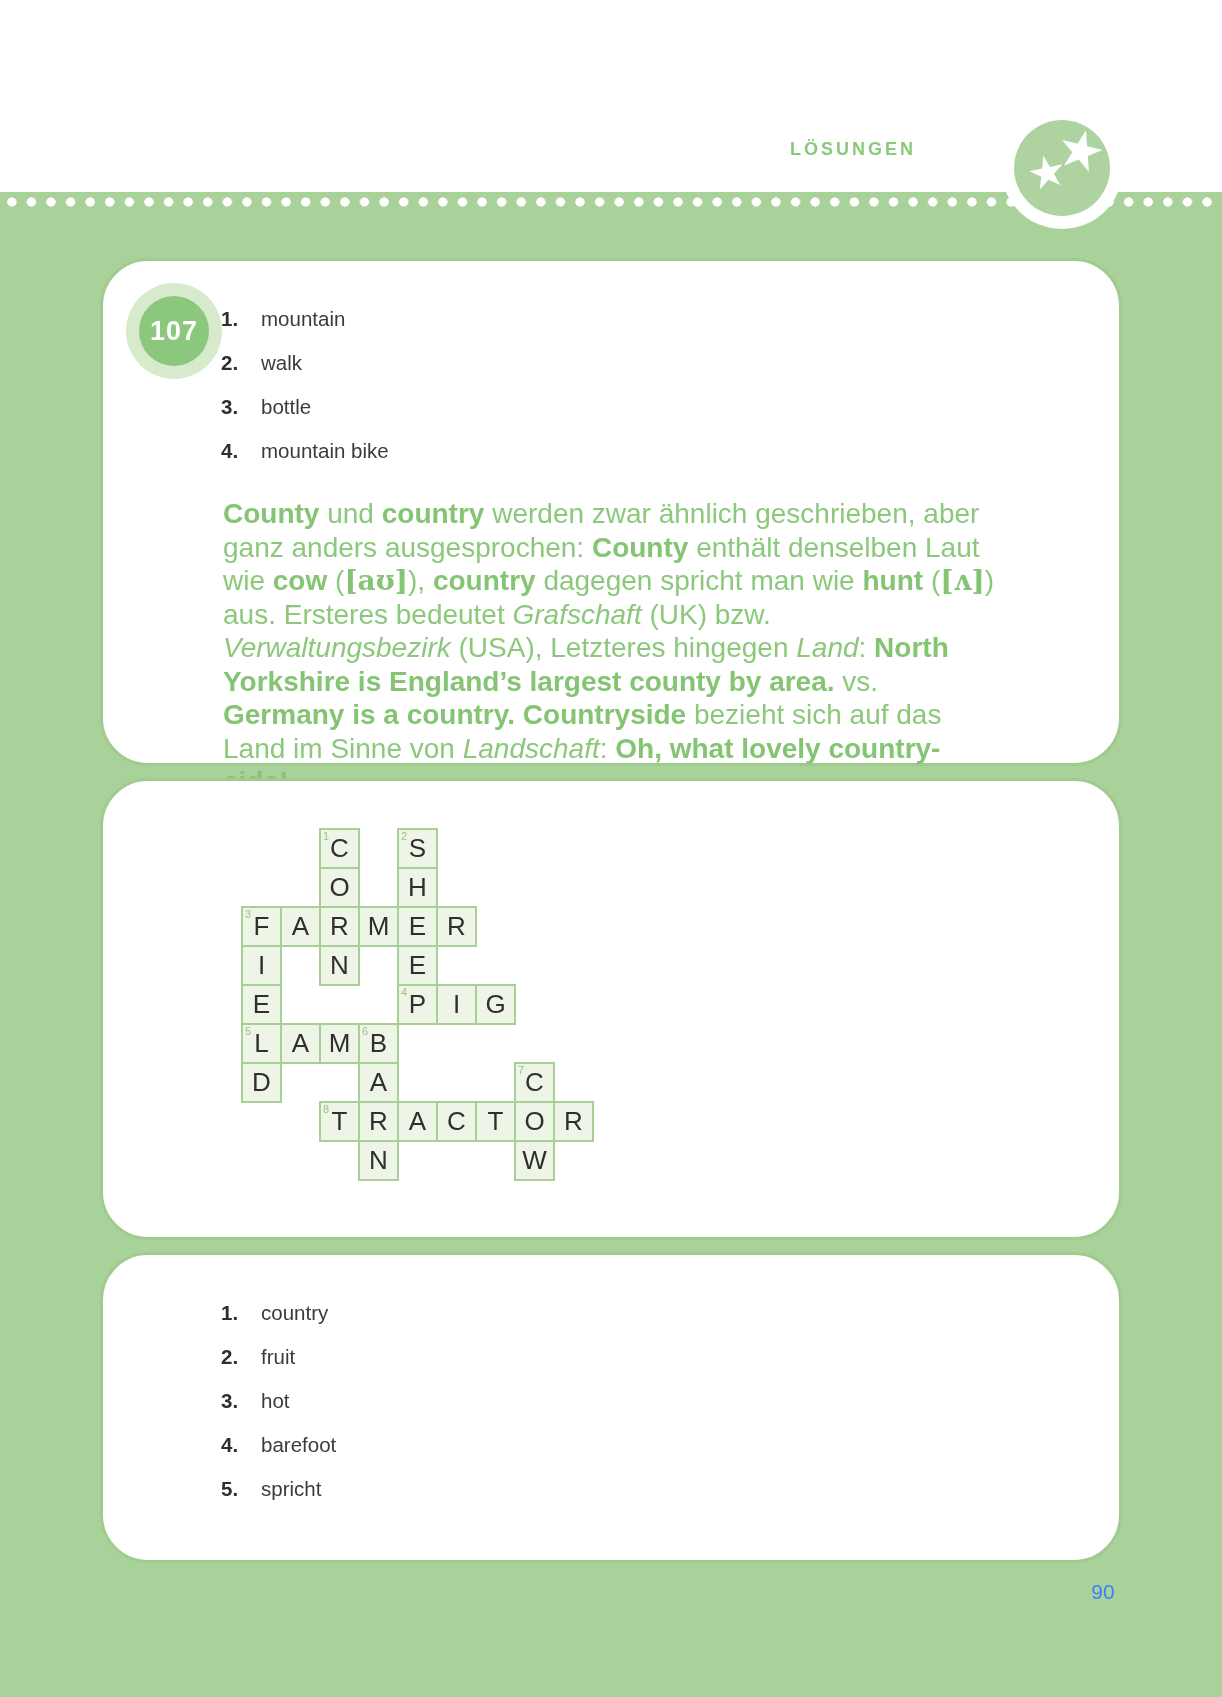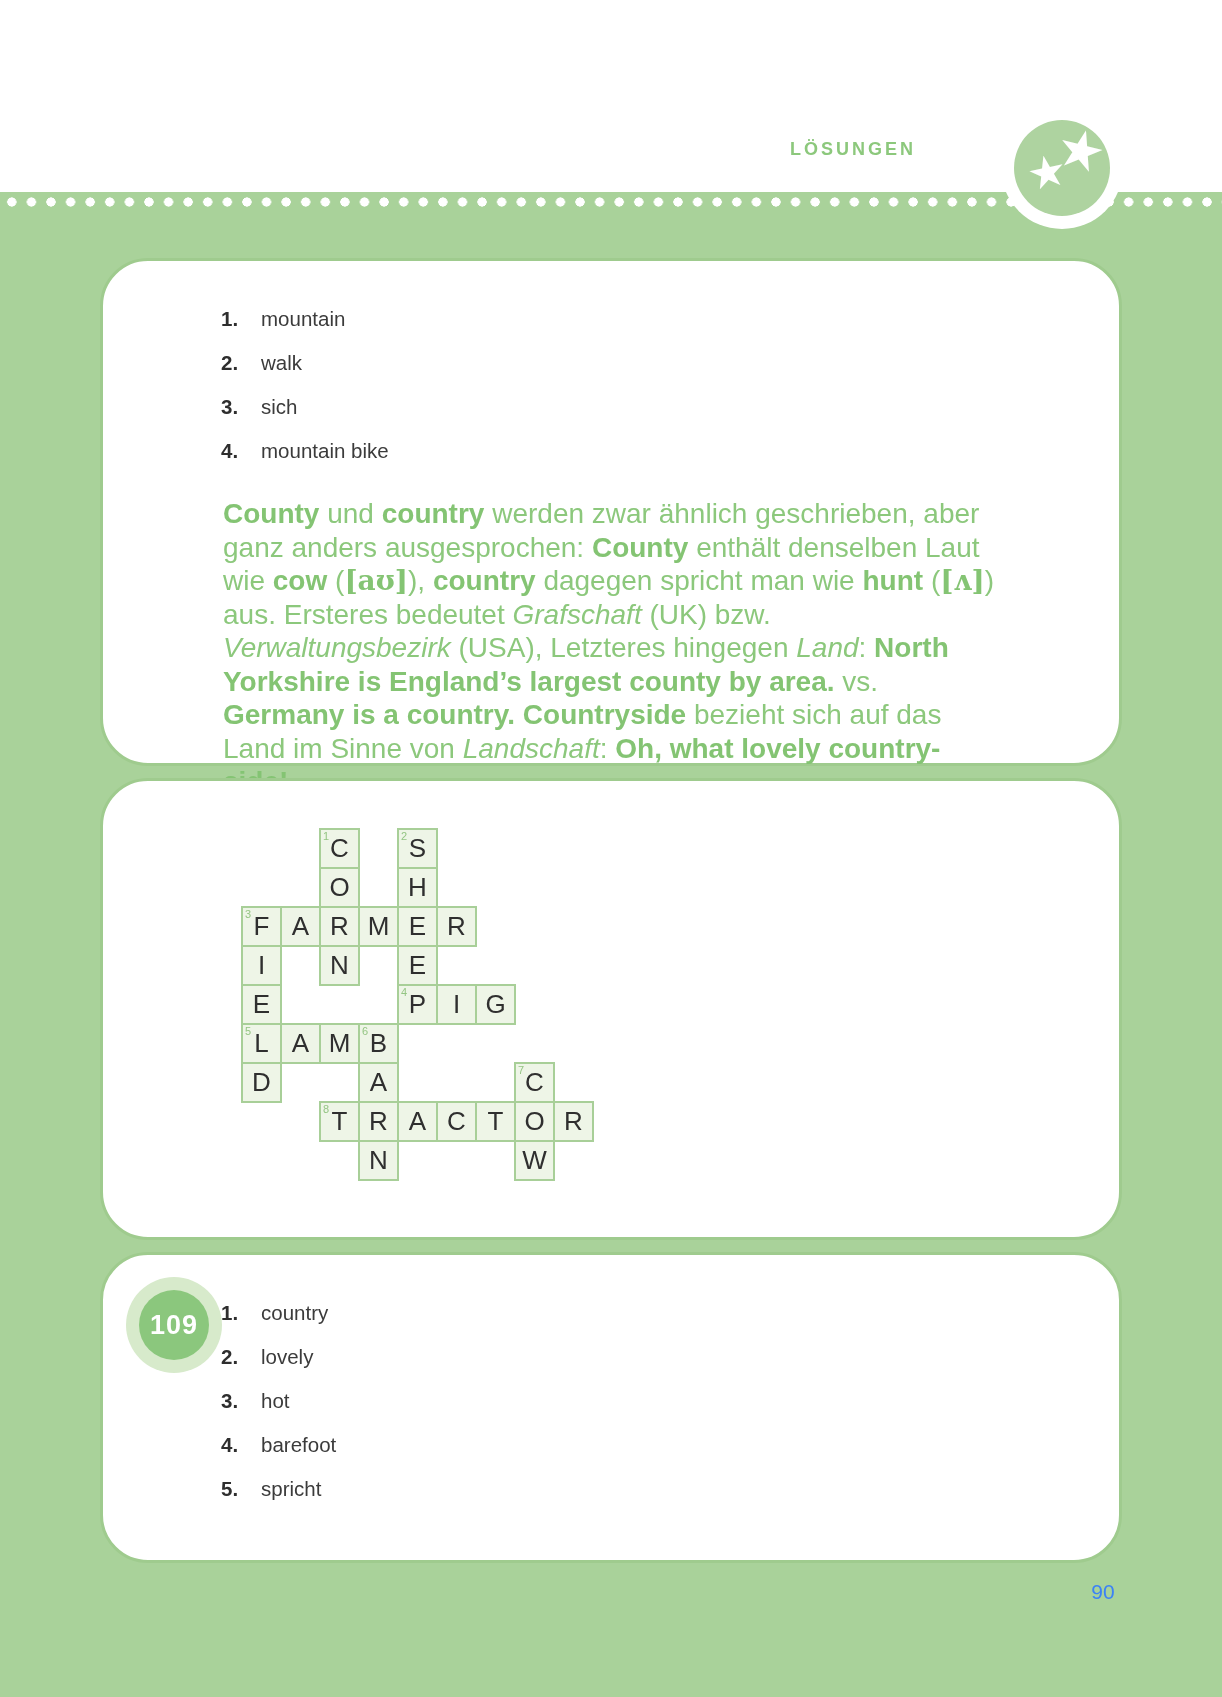"107" div.badge { html: none -> <div> <div>107</div> </div> }
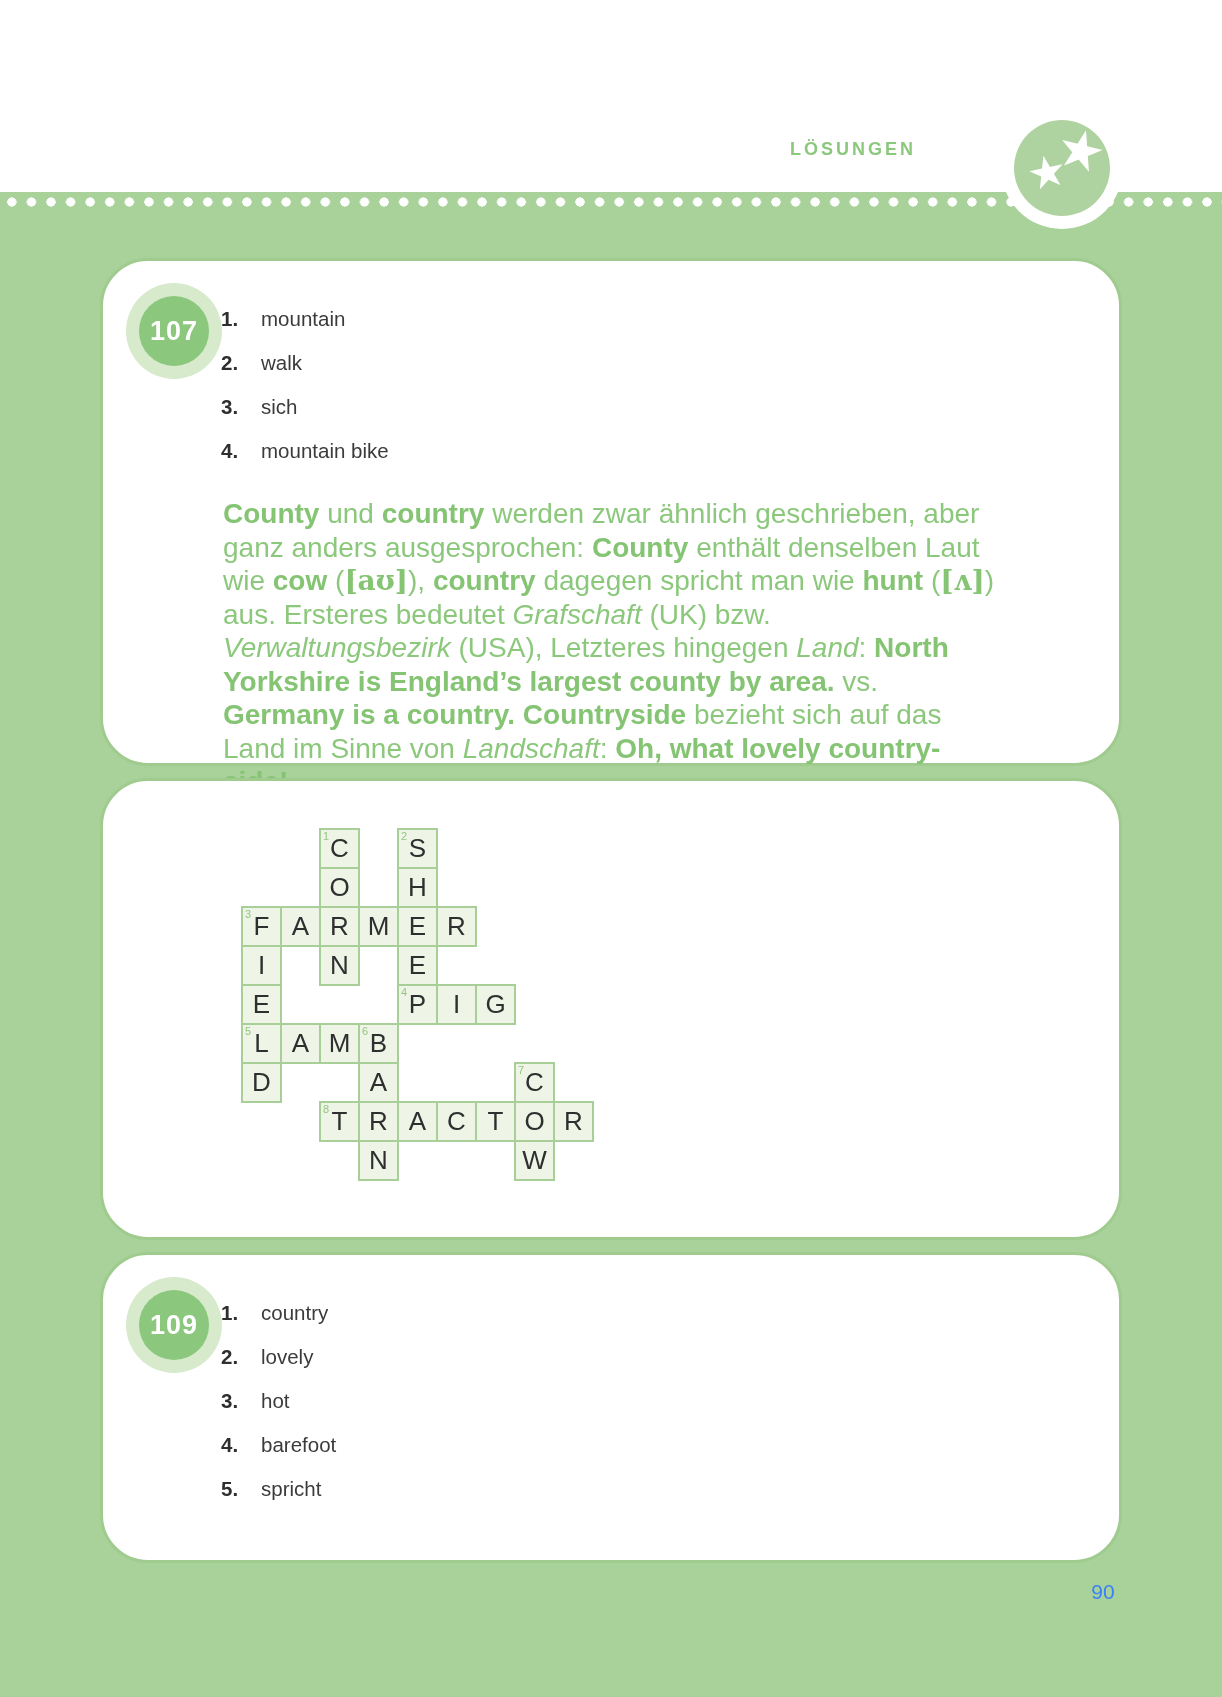"sich" span.answer-text { text: sich -> bottle }
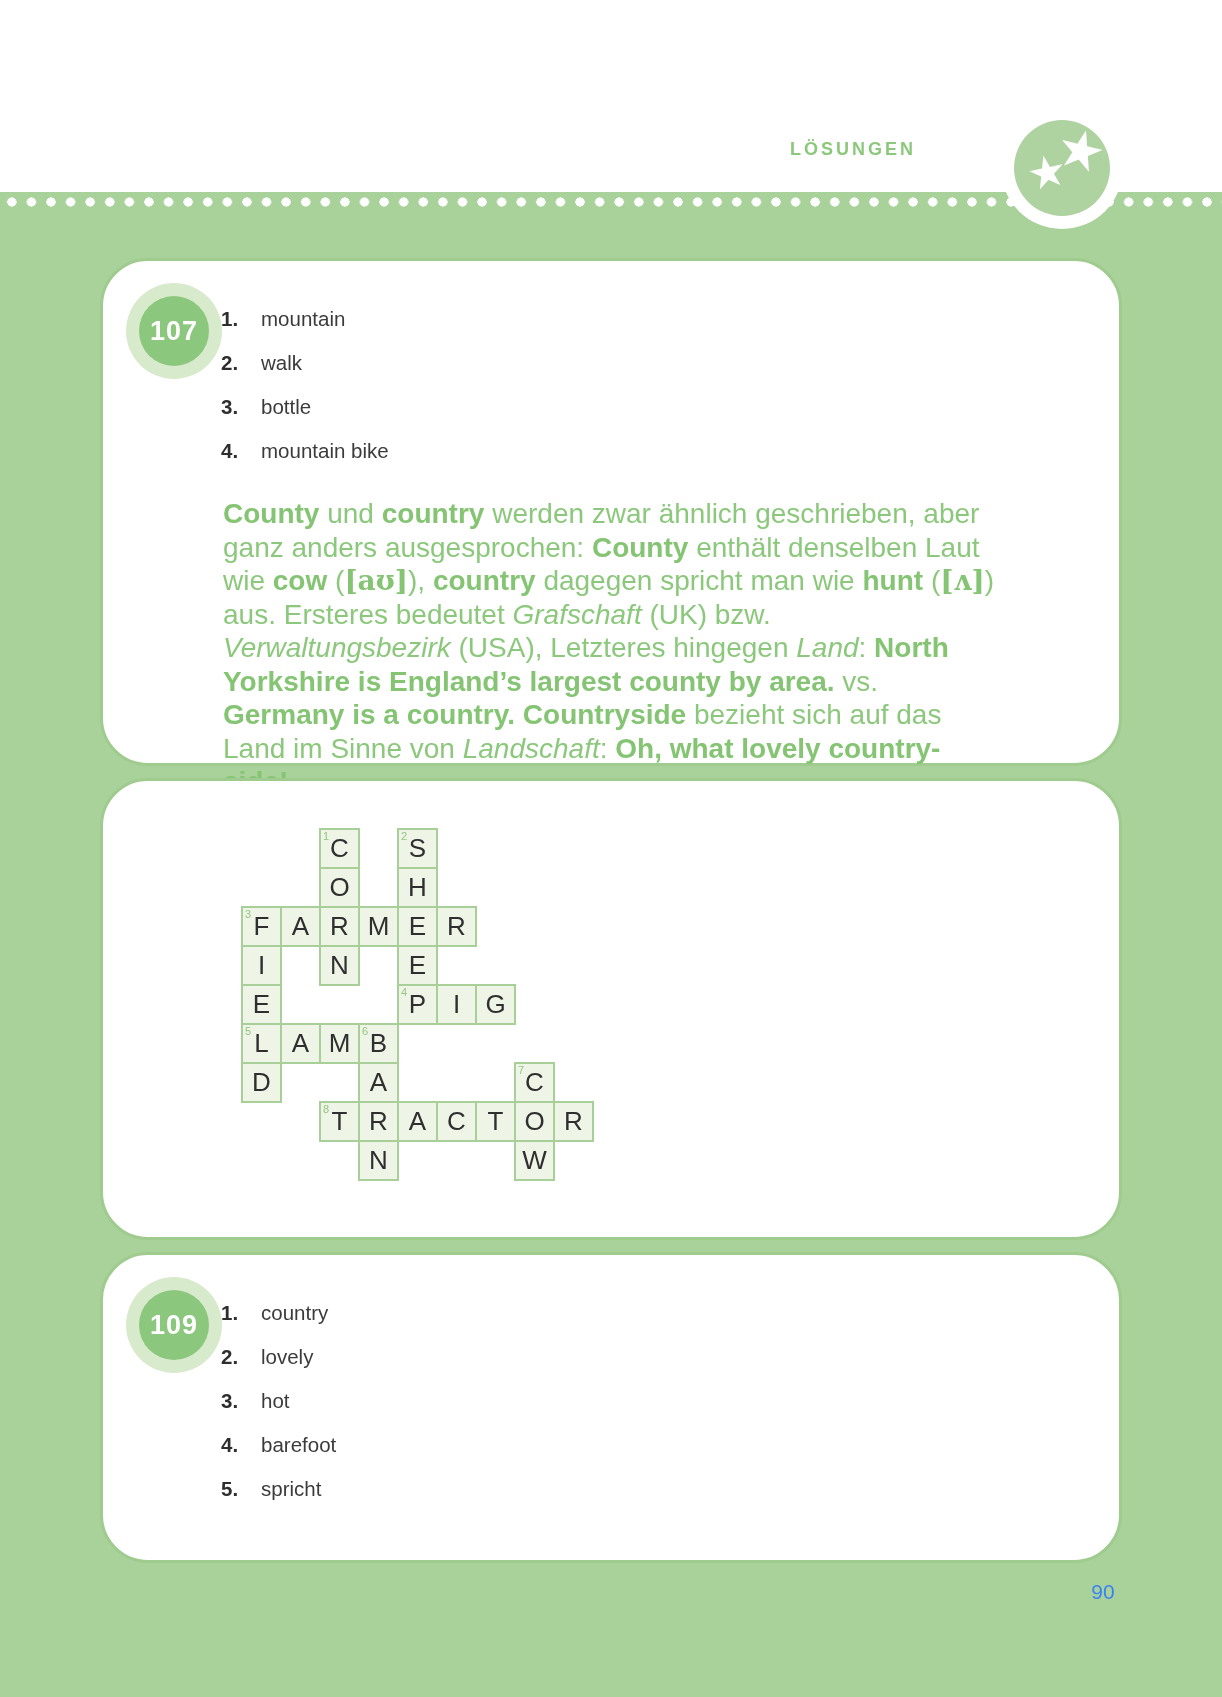"109" div.badge { html: <div> <div>109</div> </div> -> none }
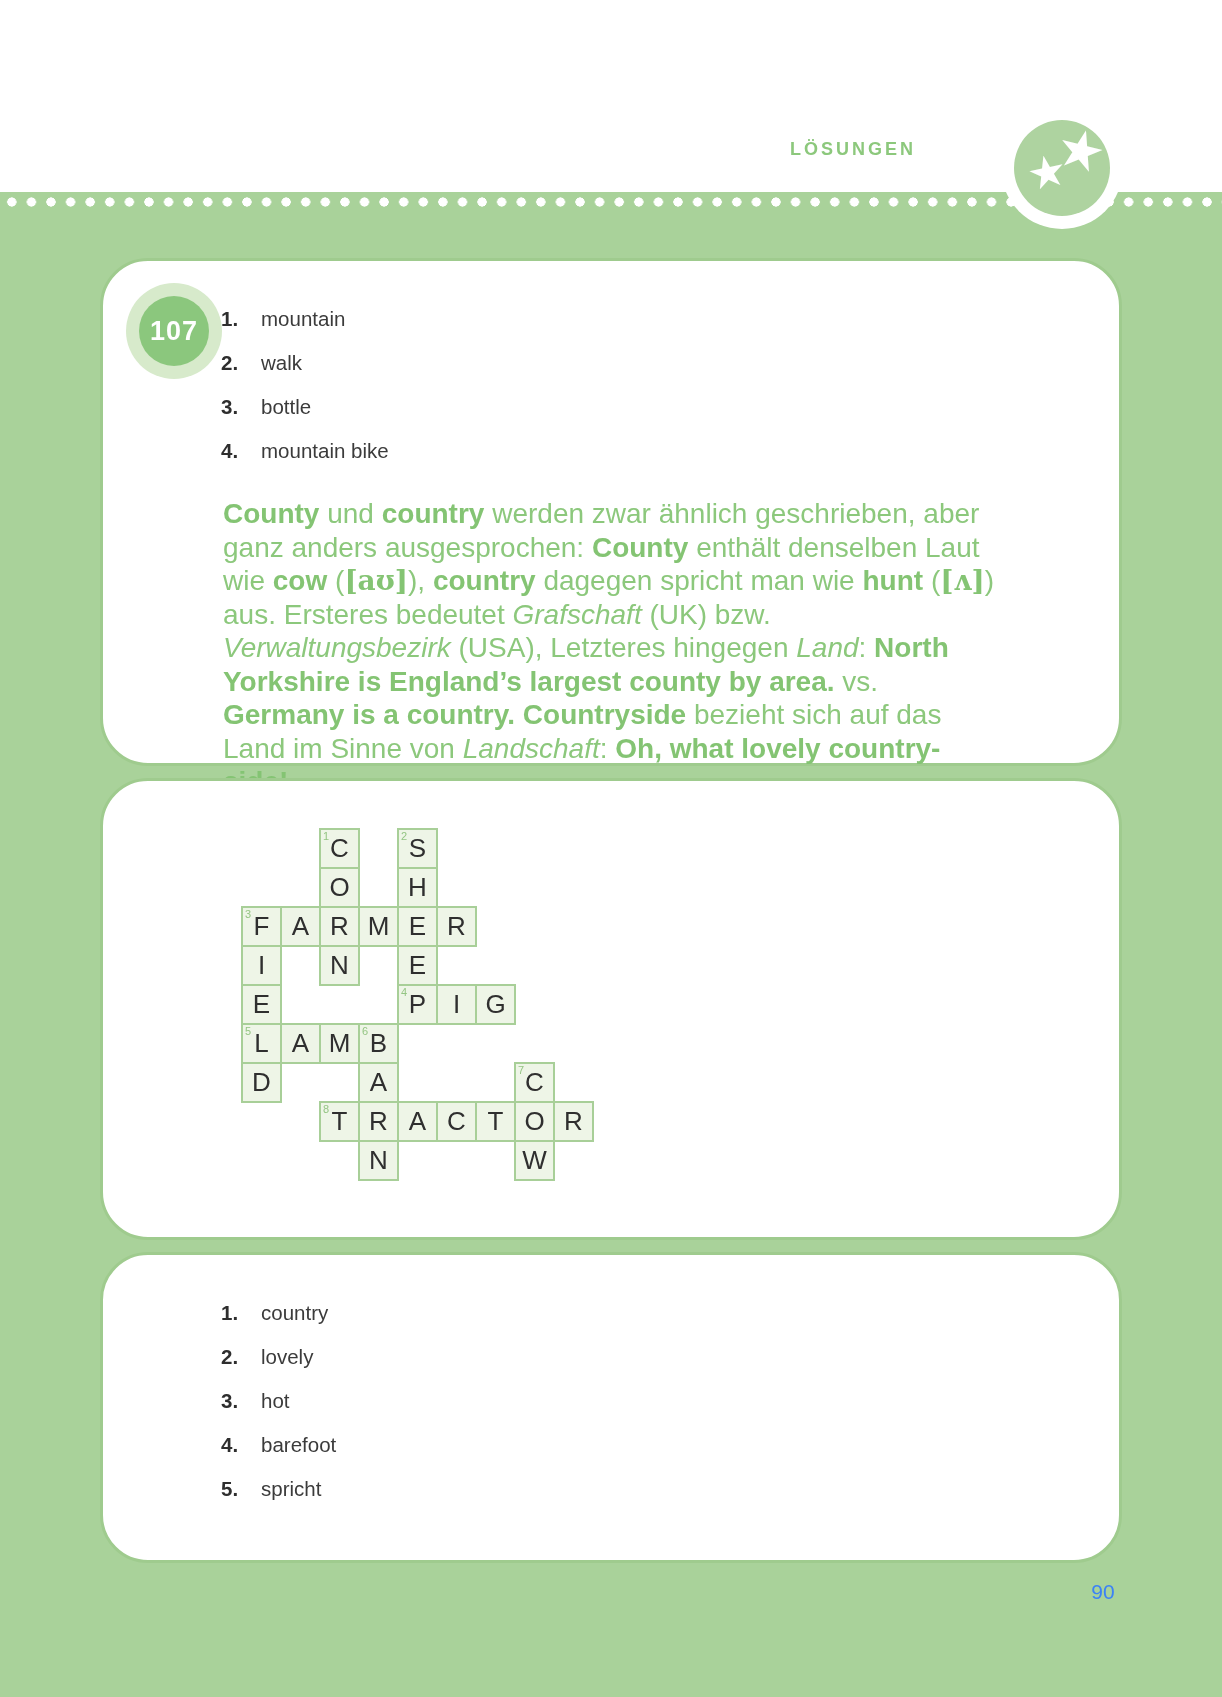"lovely" span.answer-text { text: lovely -> fruit }
